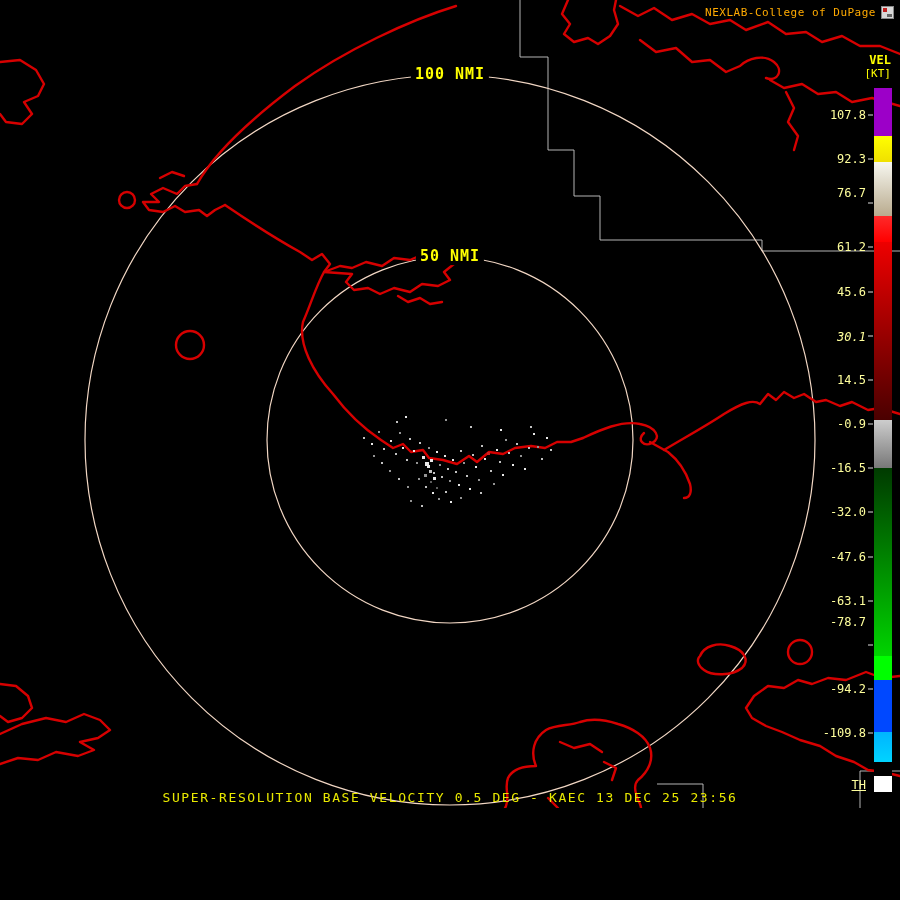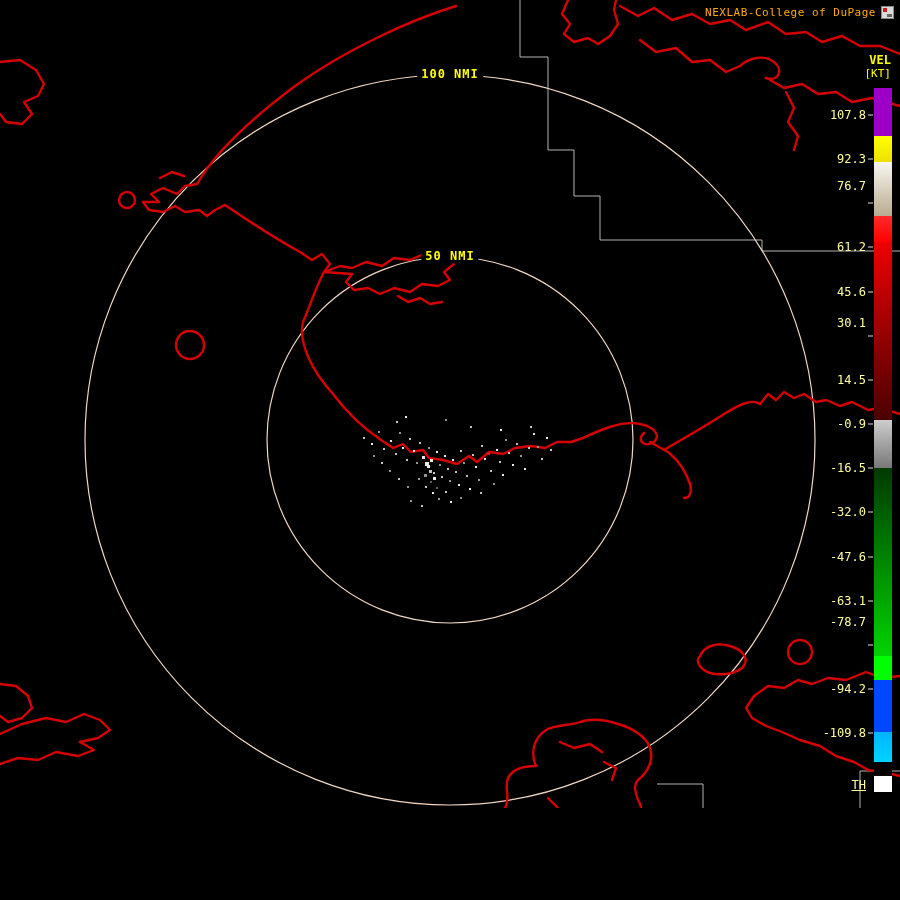"100 NMI" .ring-label { font-size: 12px -> 15px }
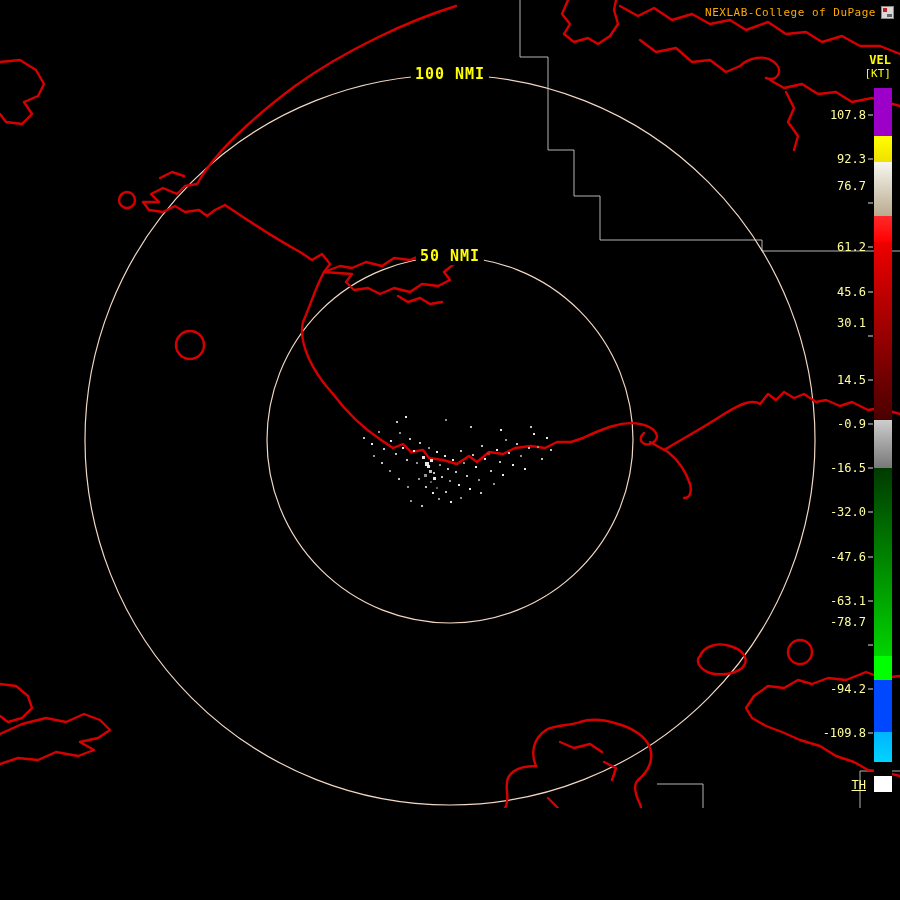"76.7" span.cb-label { top: 186px -> 193px }
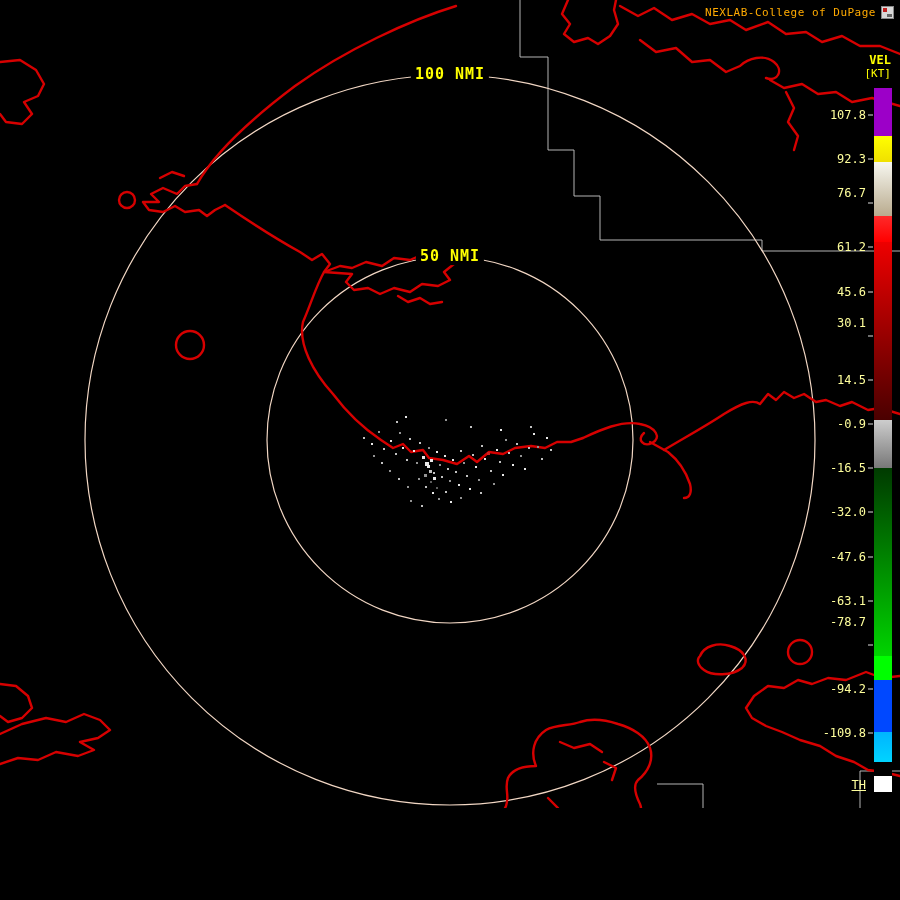"30.1" span.cb-label { font-style: none -> italic; top: 323px -> 337px }
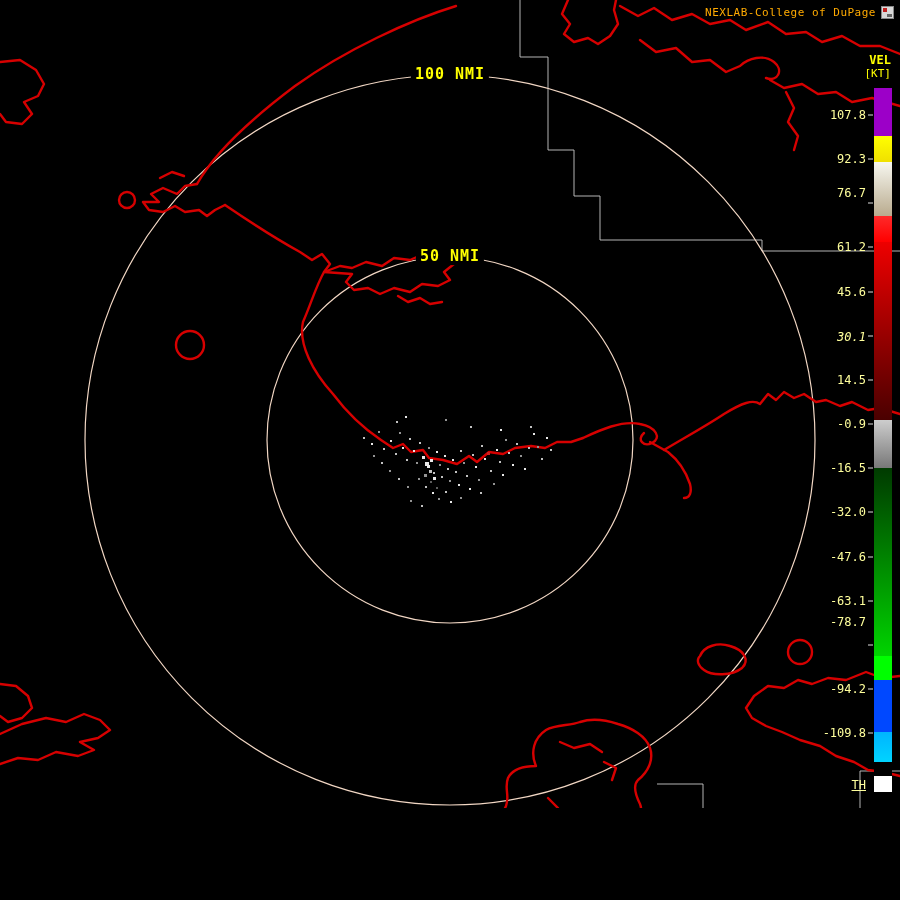"SUPER-RESOLUTION BASE VELOCITY 0.5 DEG" div.caption { html: none -> <div>SUPER-RESOLUTION BASE VELOCITY 0.5 DEG - KAEC 13 DEC 25 23:56</div> }
